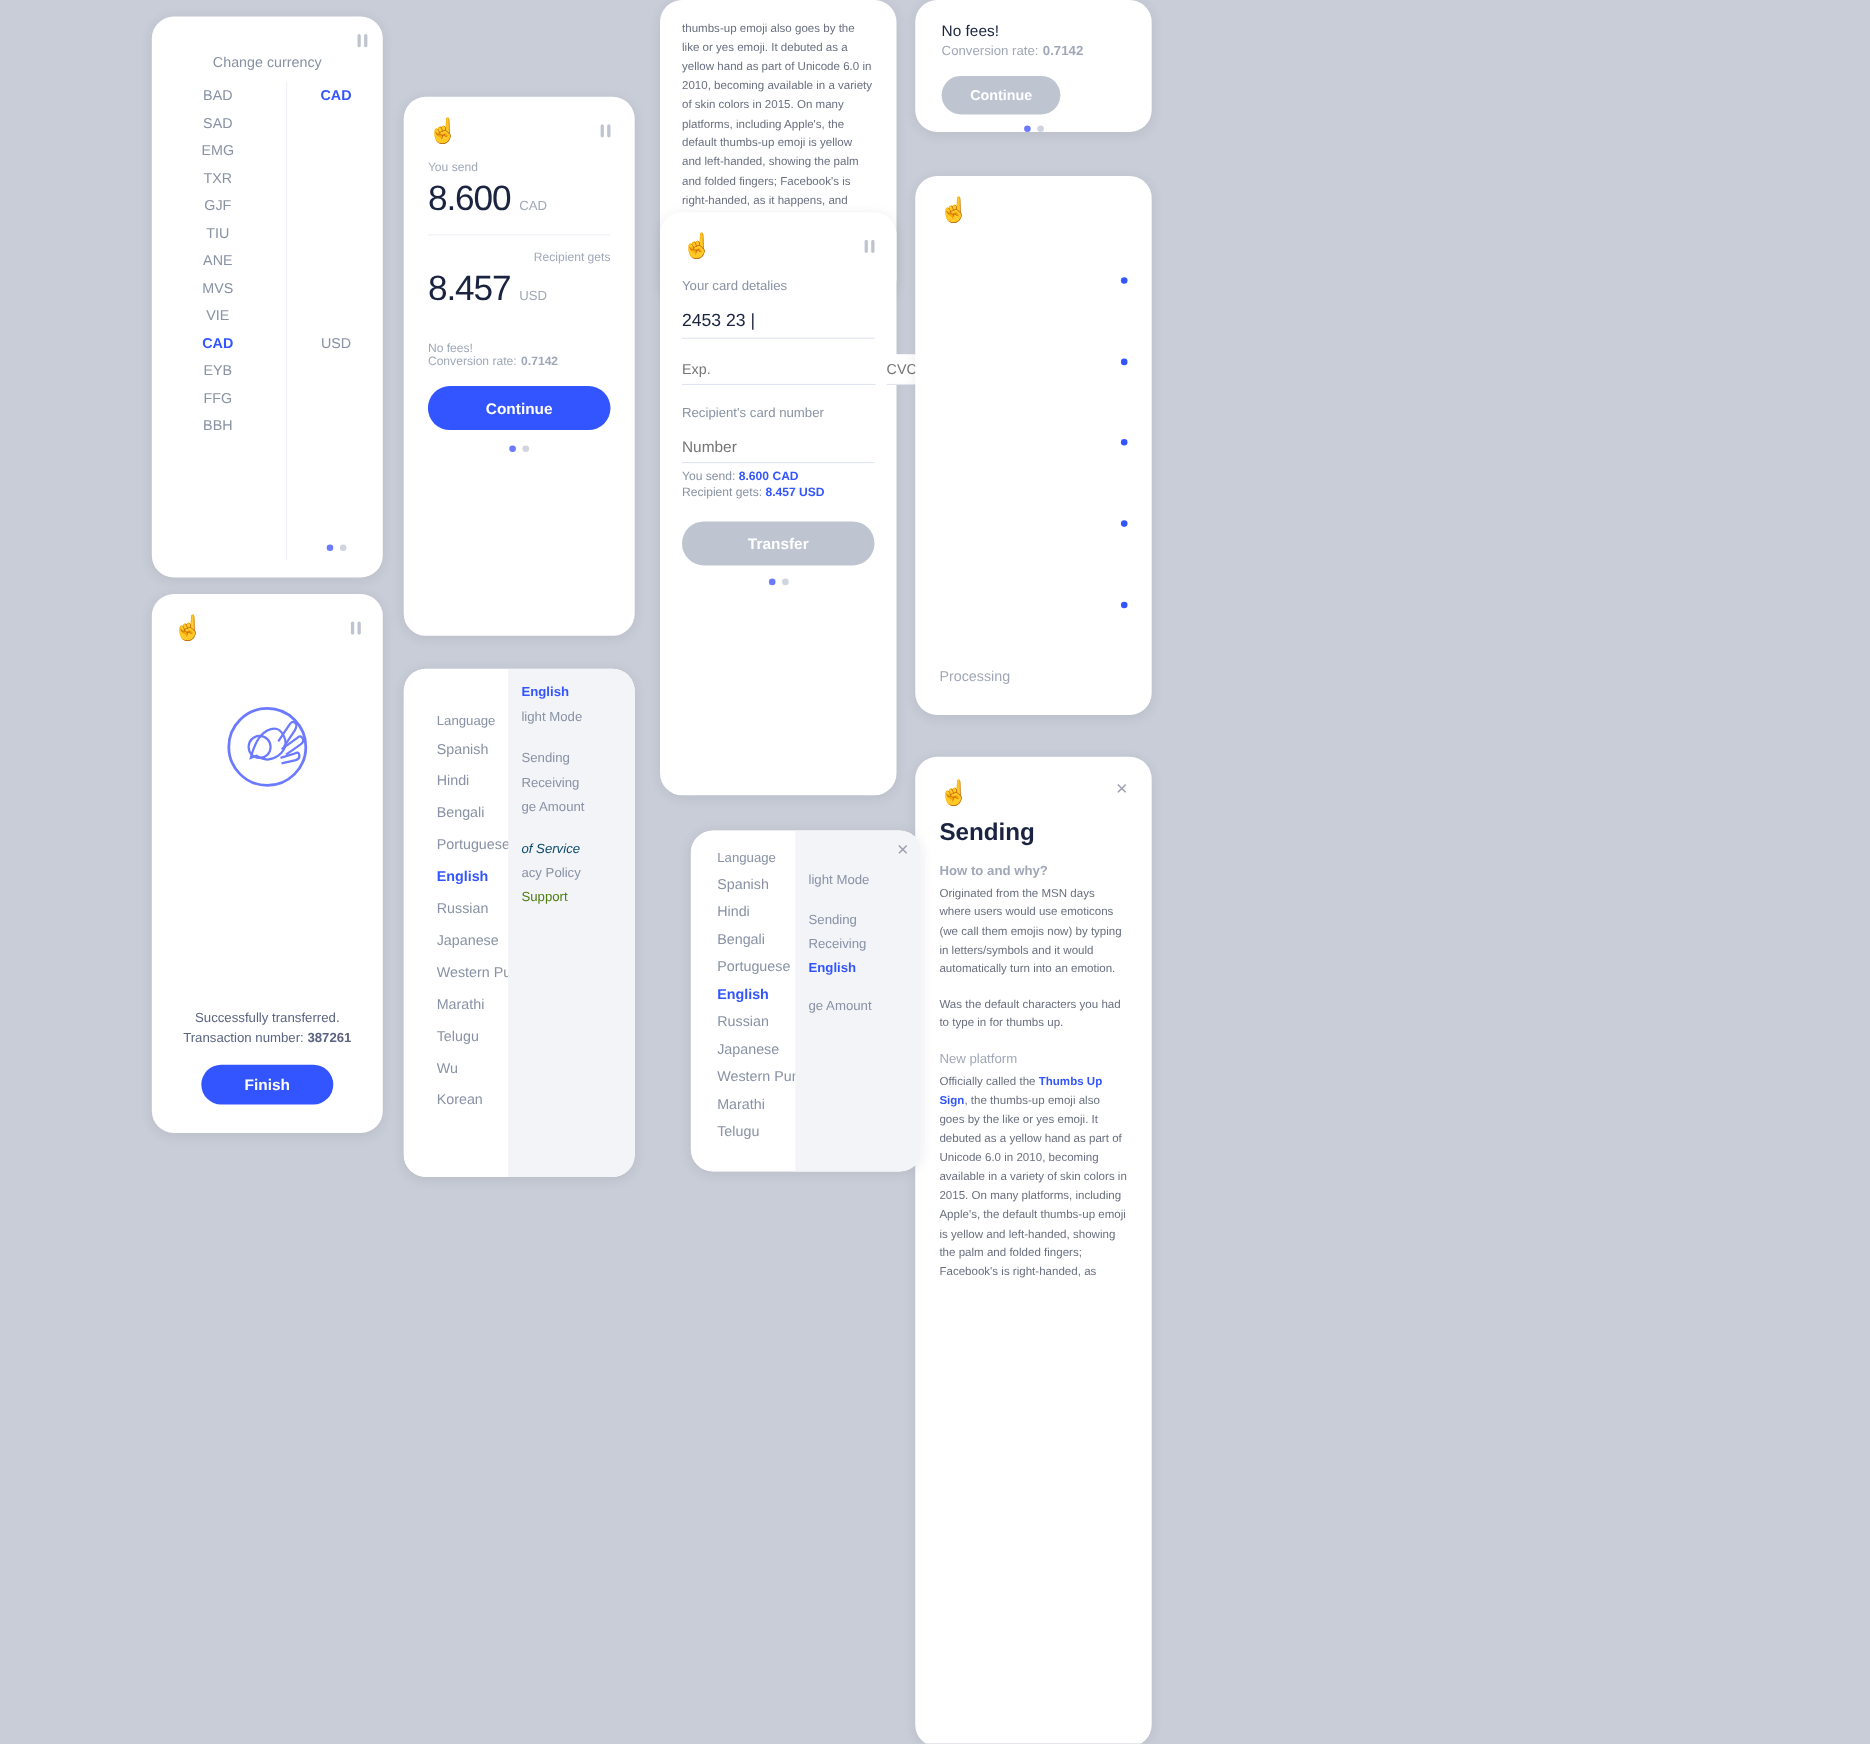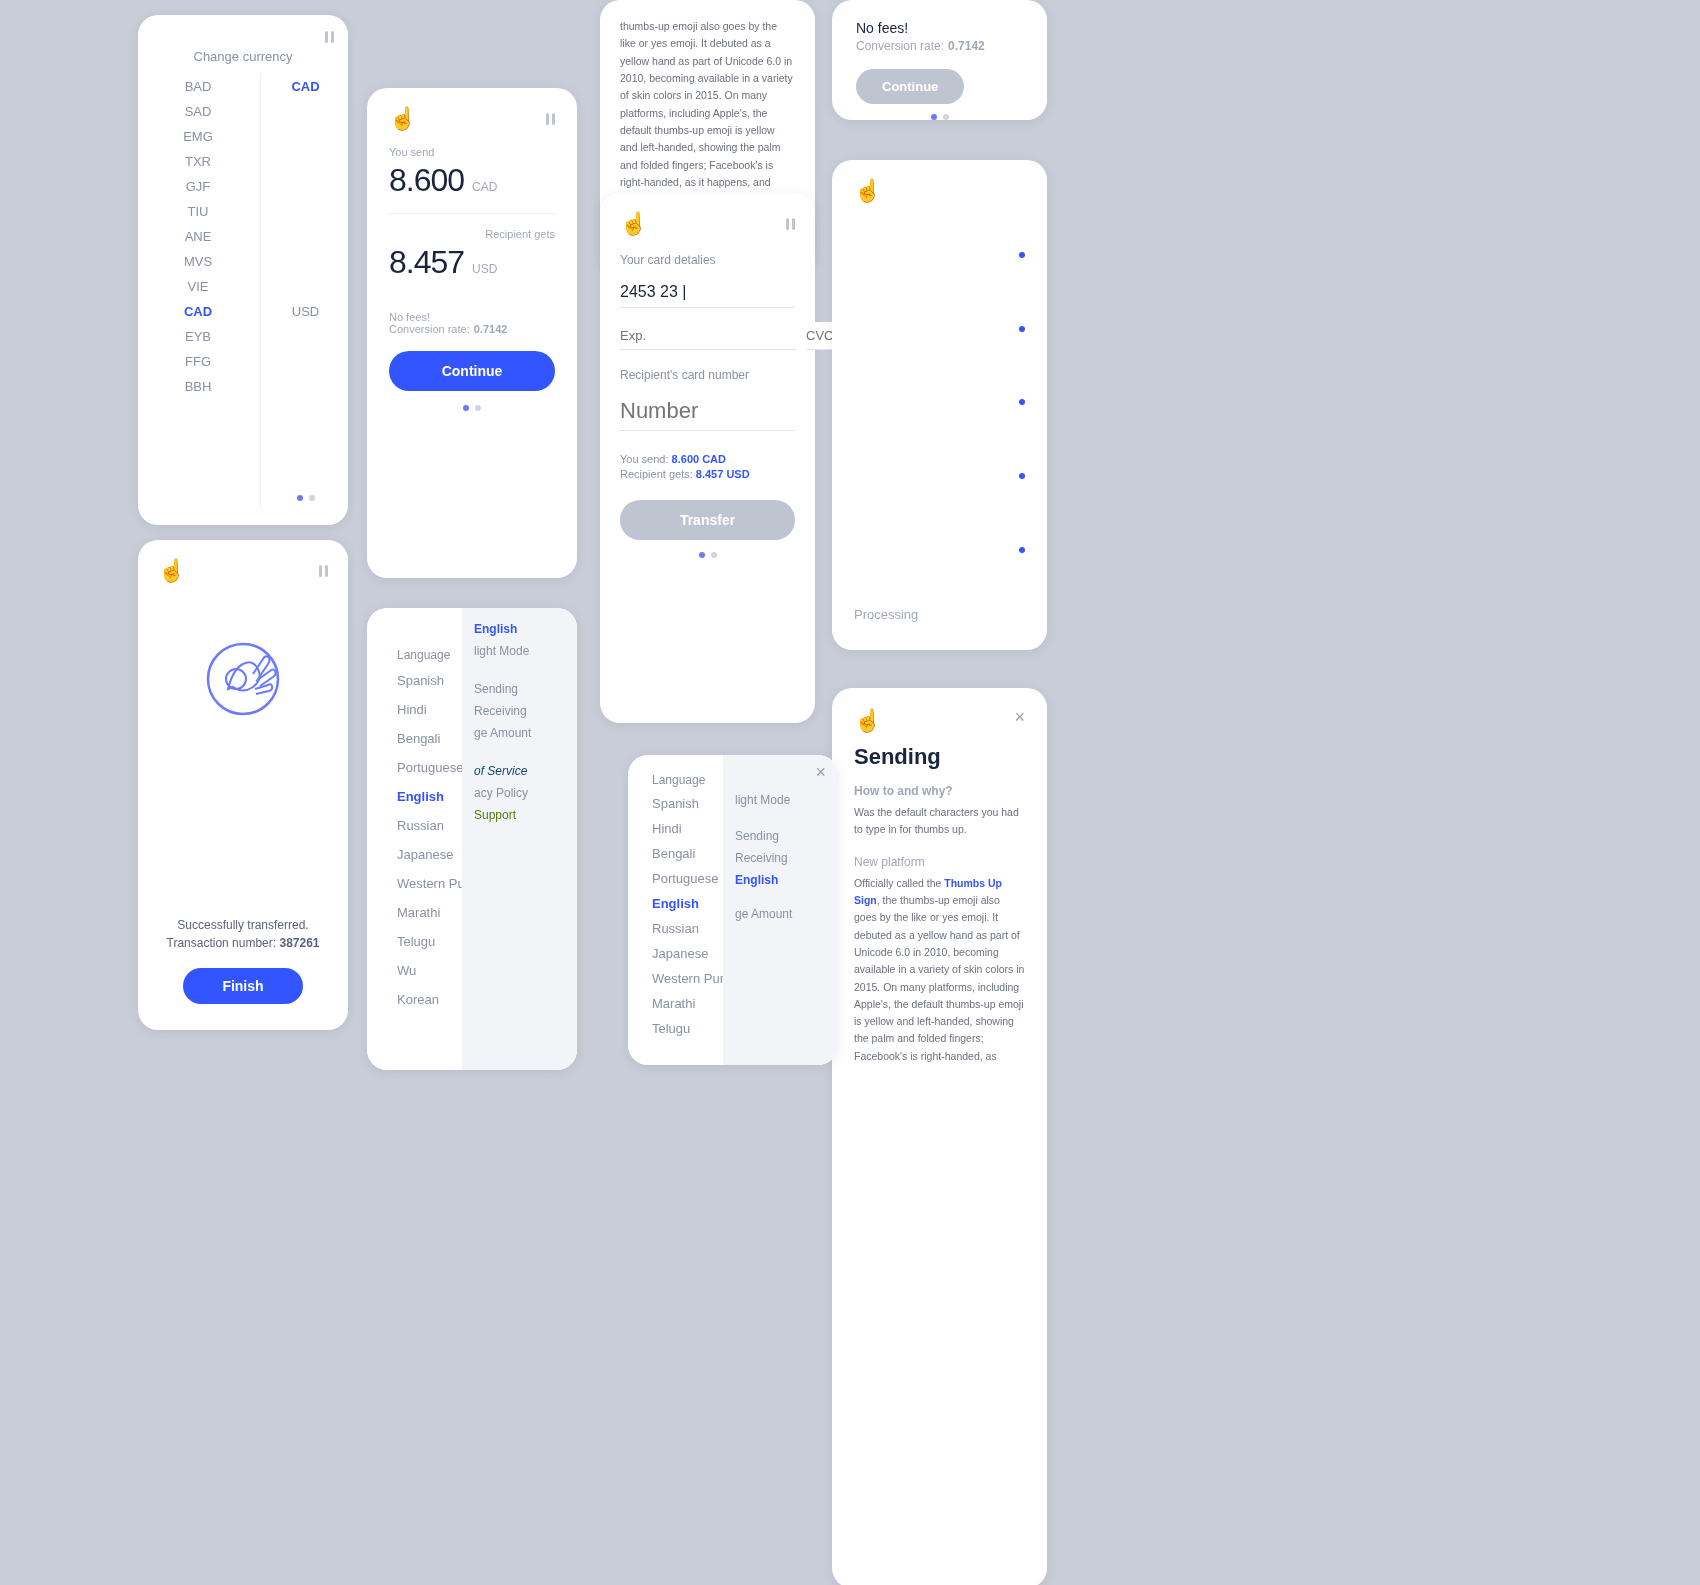"Number" input { font-size: 22px -> 14px; margin-bottom: 22px -> 6px }
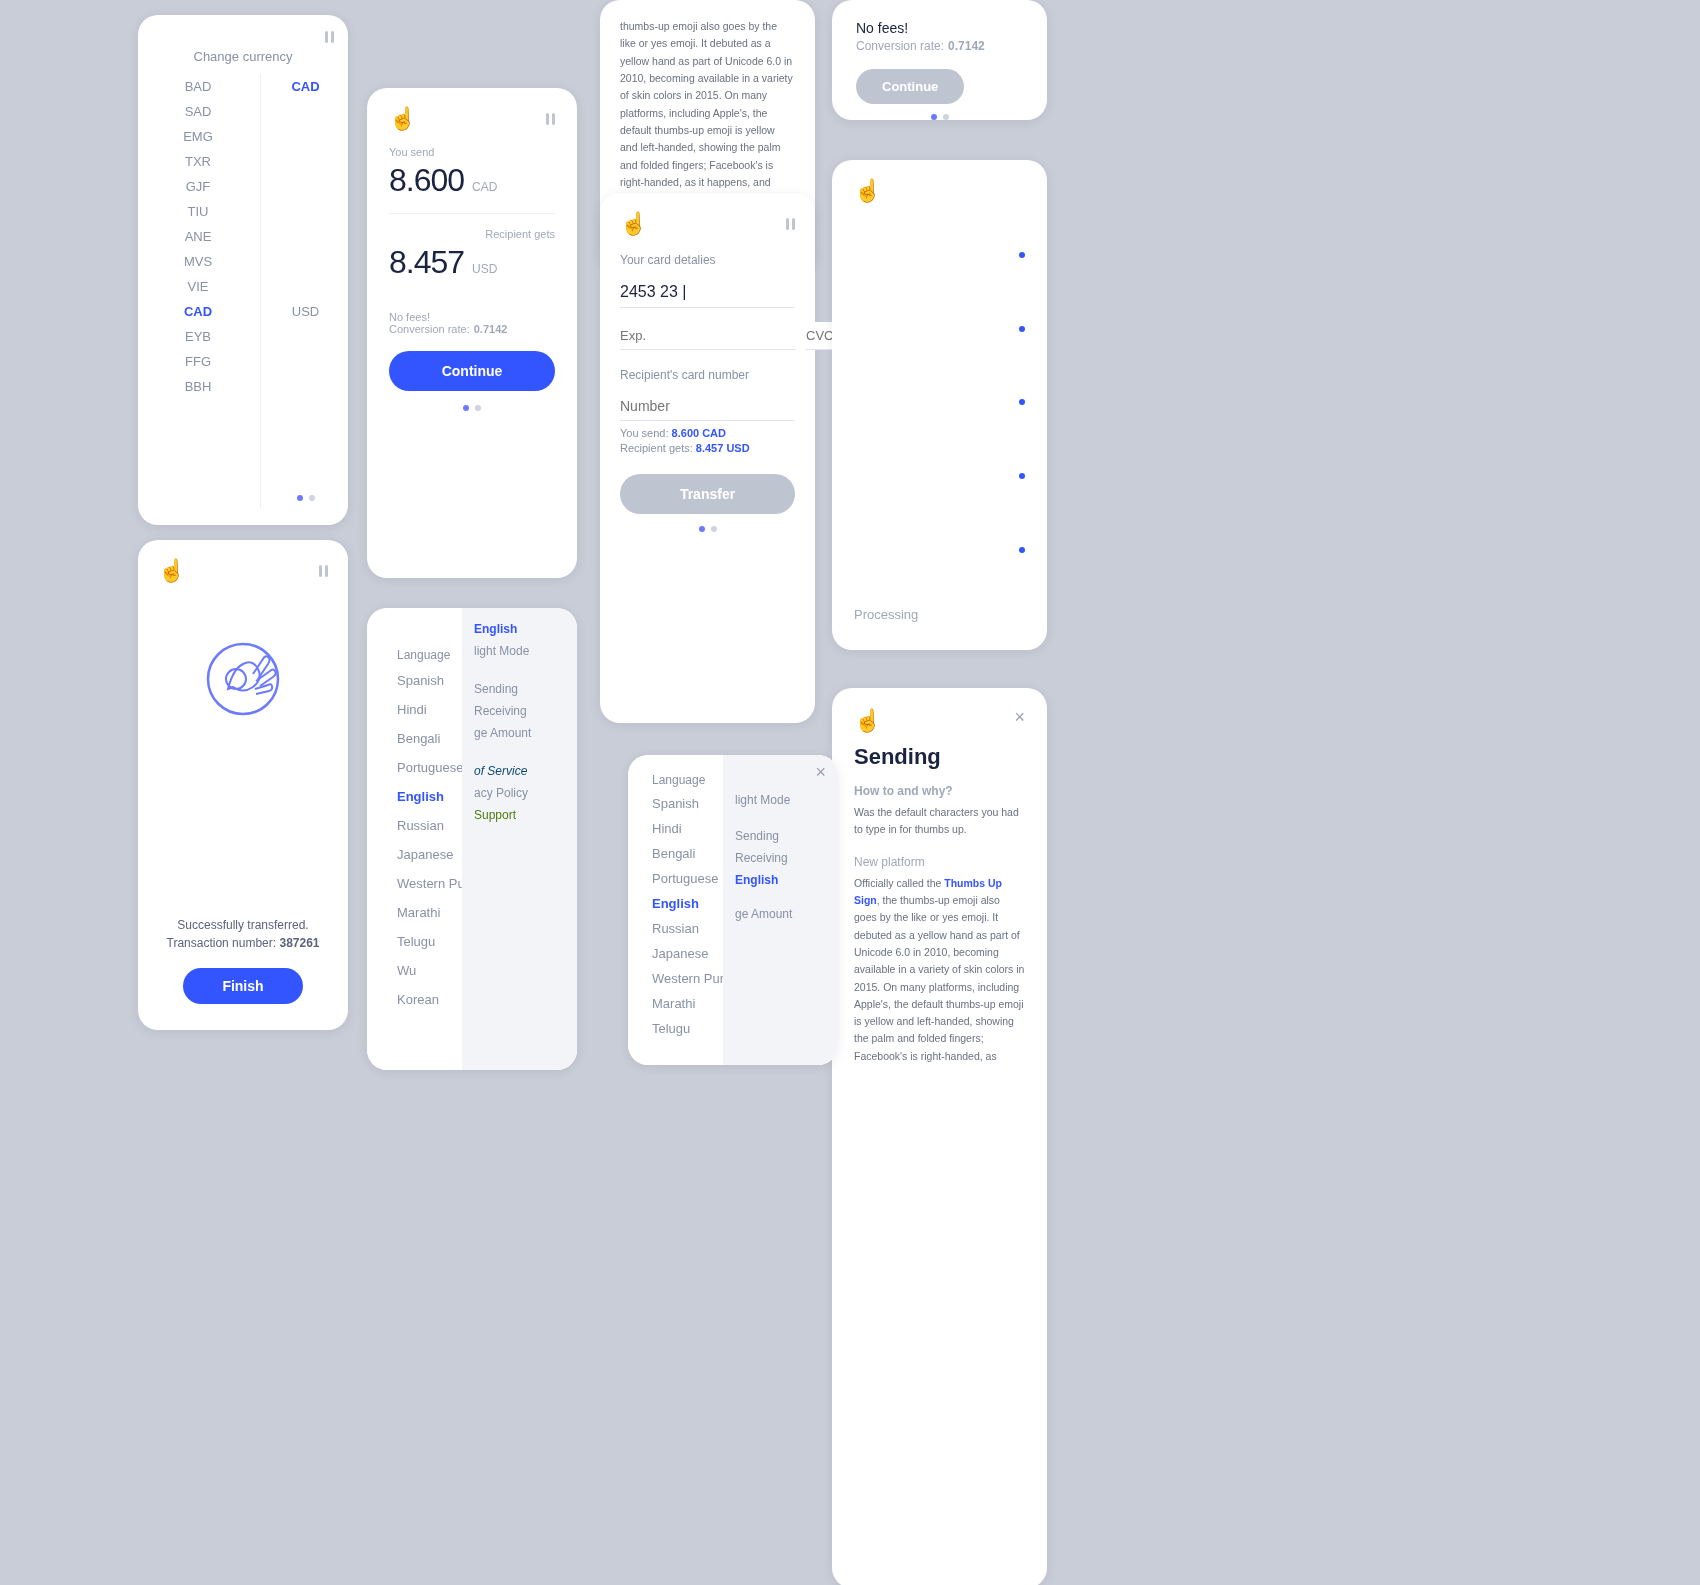"Originated from the MSN days" p { html: none -> <p>Originated from the MSN days where users would use emoticons (we call them emojis now) by typing in letters/symbols and it would automatically turn into an emotion.</p> }
